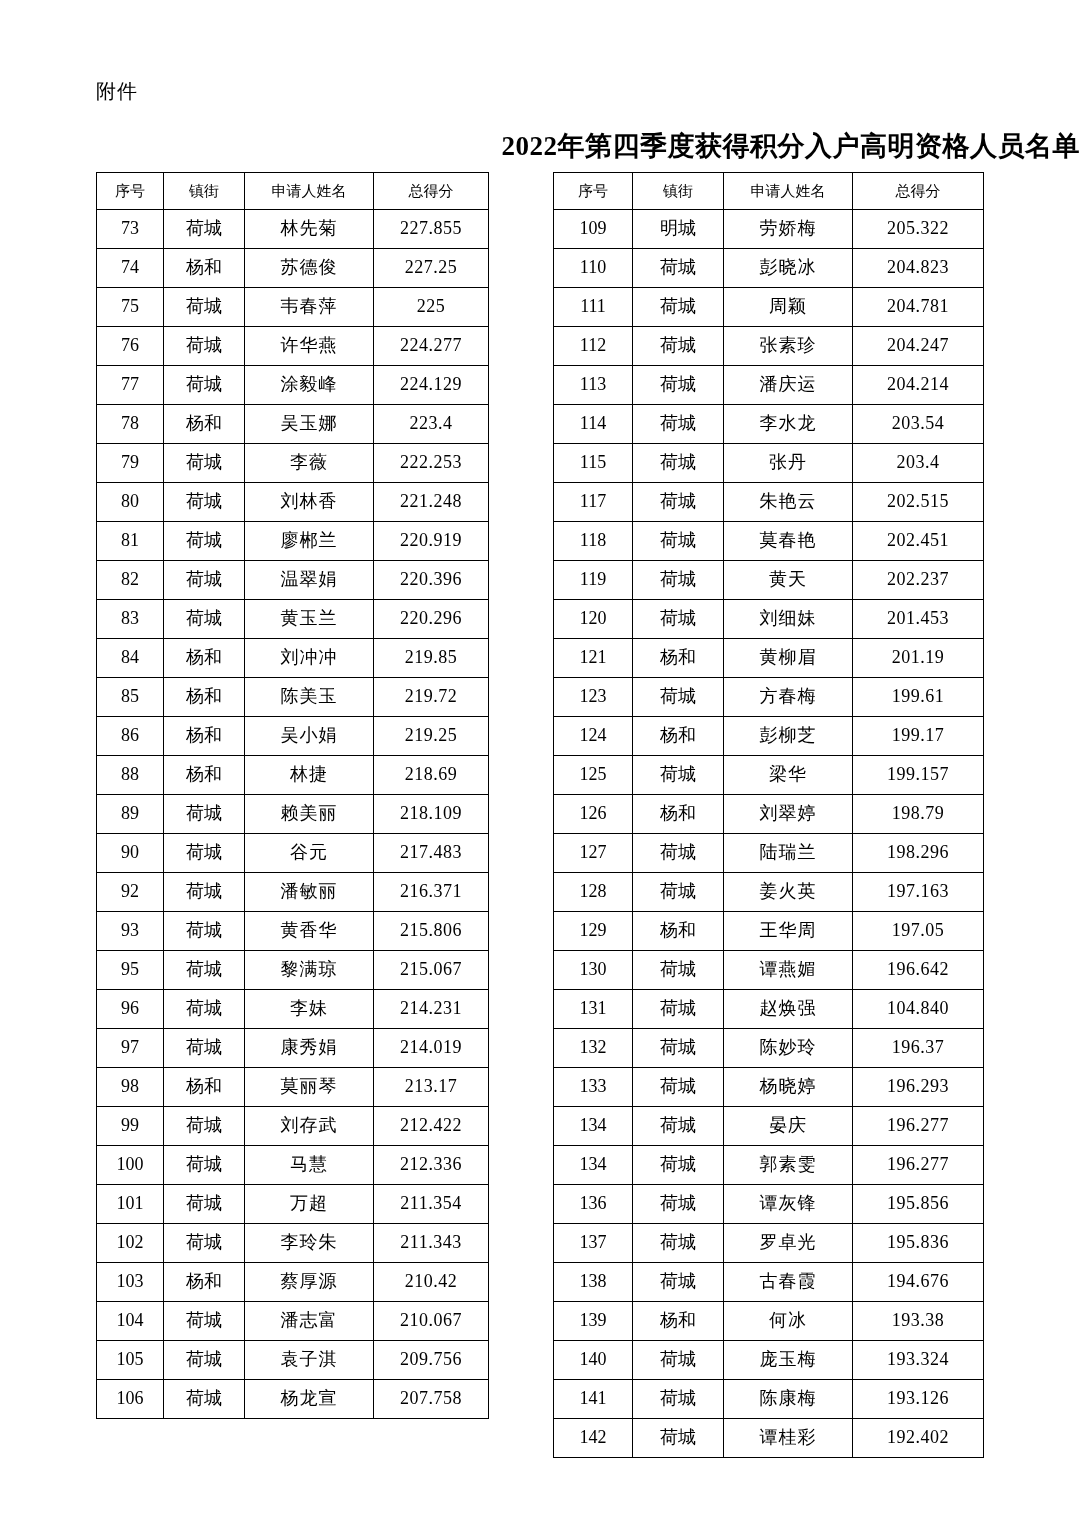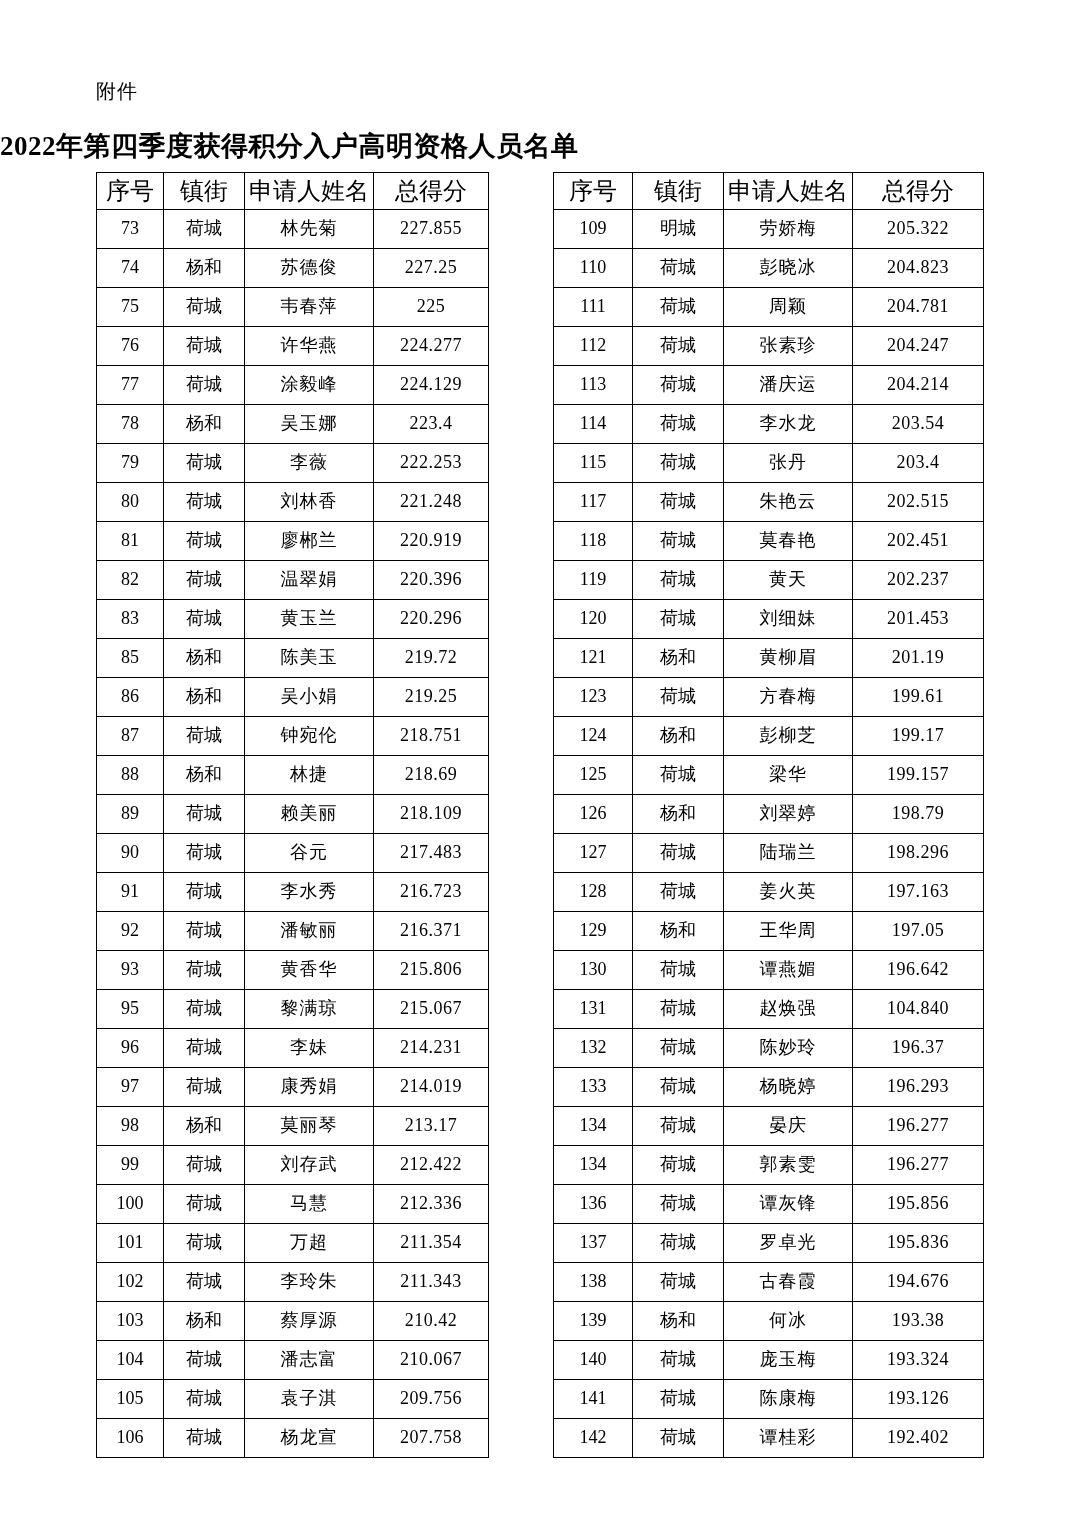"2022年第四季度获得积分入户高明资格人员名单" .doc-title { text-align: left -> right }
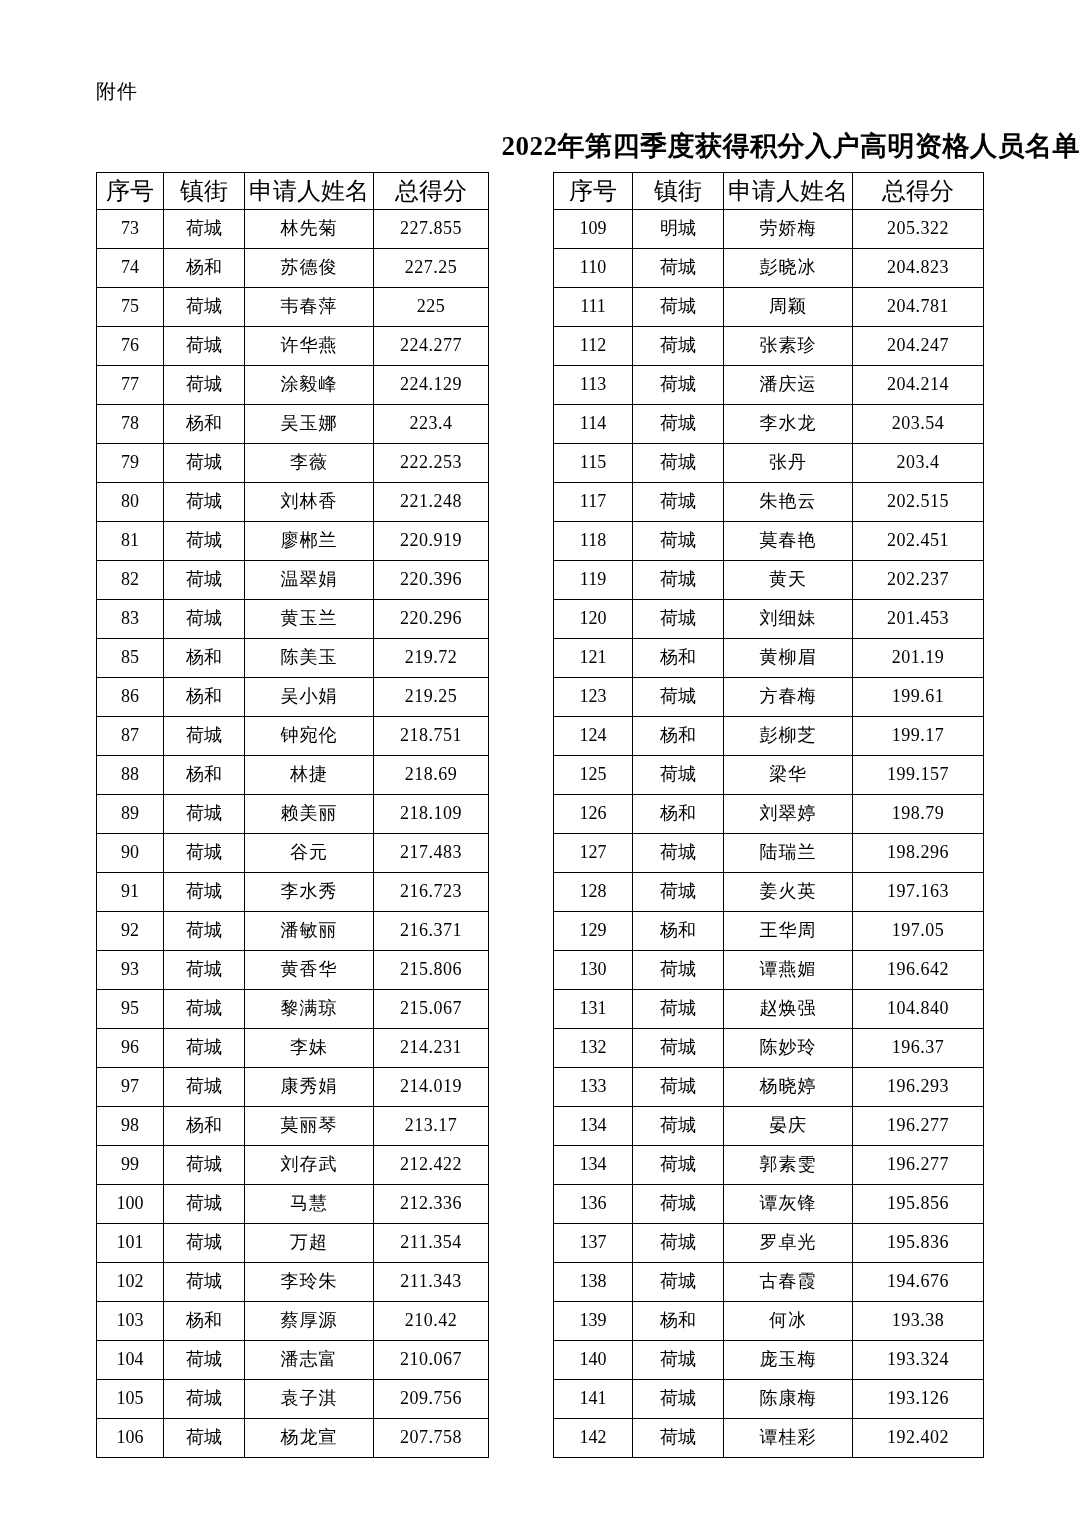"序号" table.list thead th { font-size: 24px -> 15px }
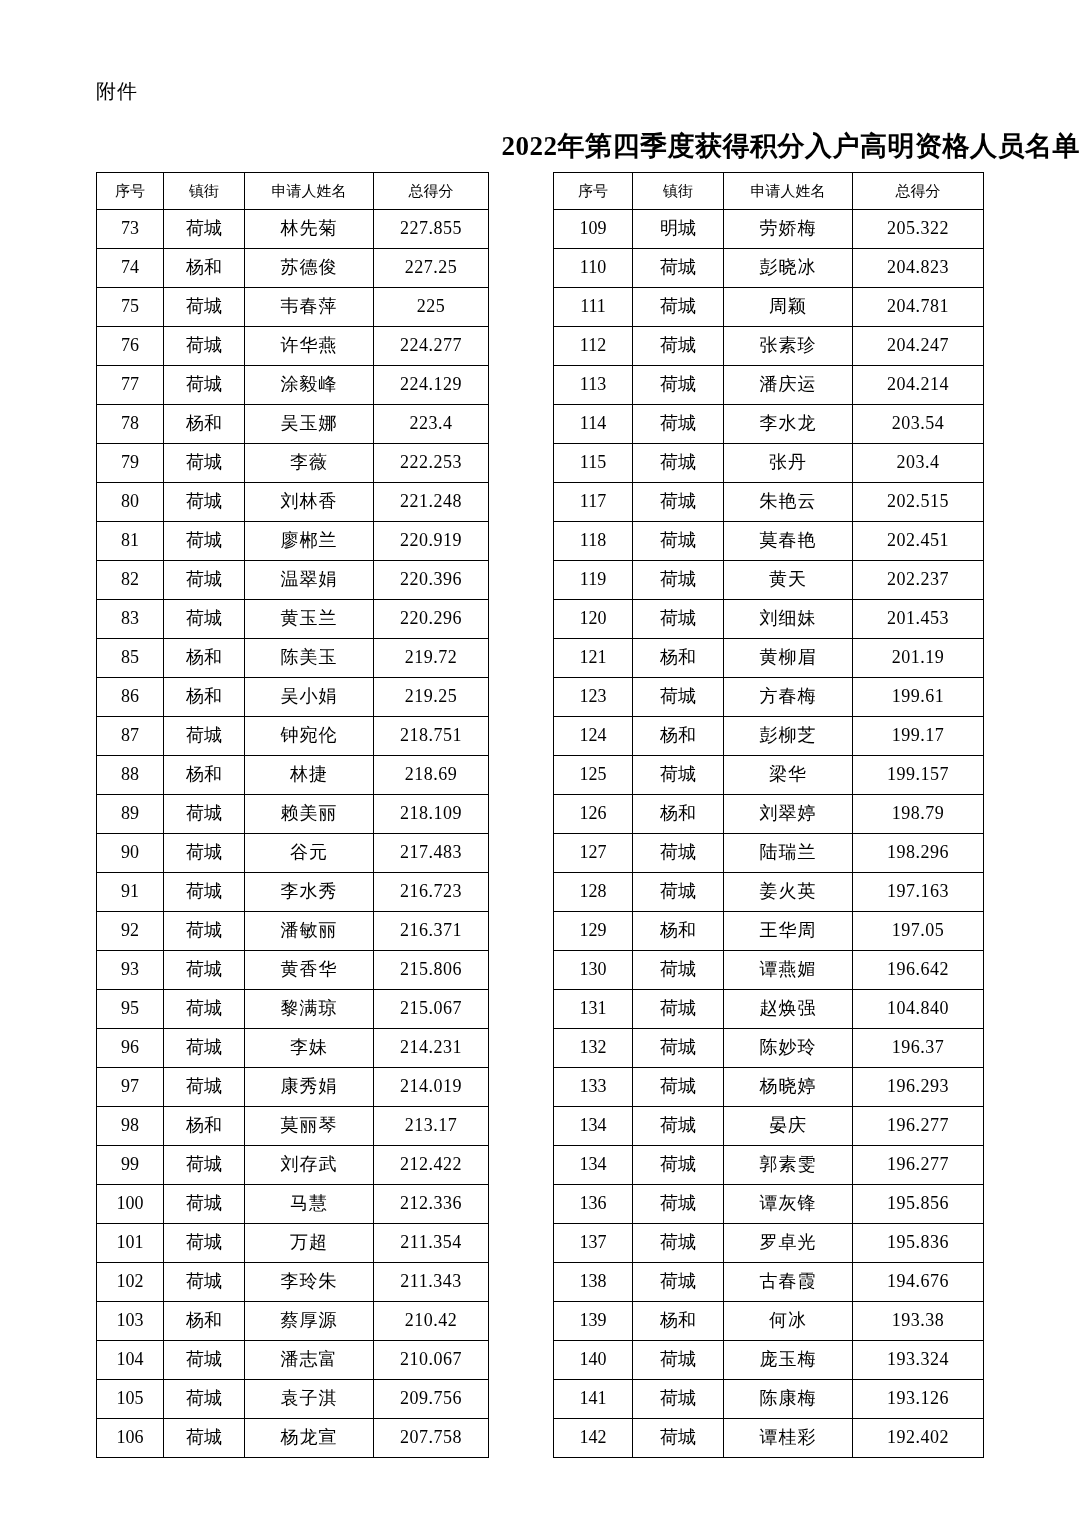"84" tr { html: none -> <tr> <td>84</td> <td>杨和</td> <td>刘冲冲</td> <td>219.85</td> </tr> }
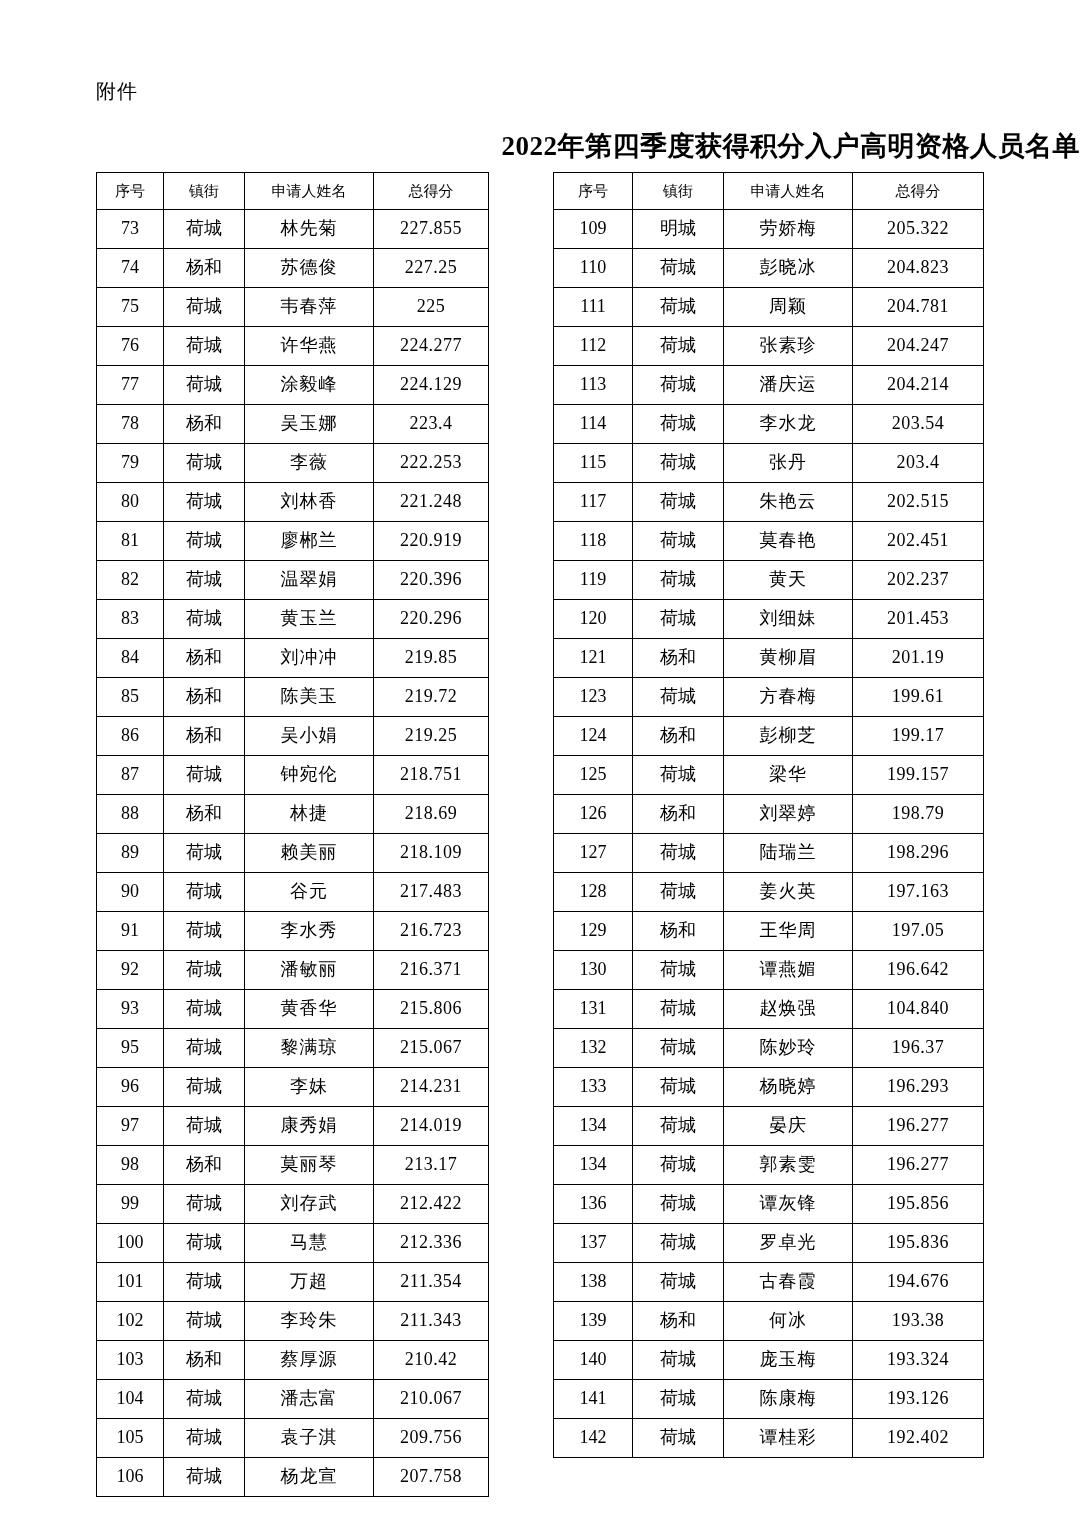"87" tr { html: <tr> <td>87</td> <td>荷城</td> <td>钟宛伦</td> <td>218.751</td> </tr> -> none }
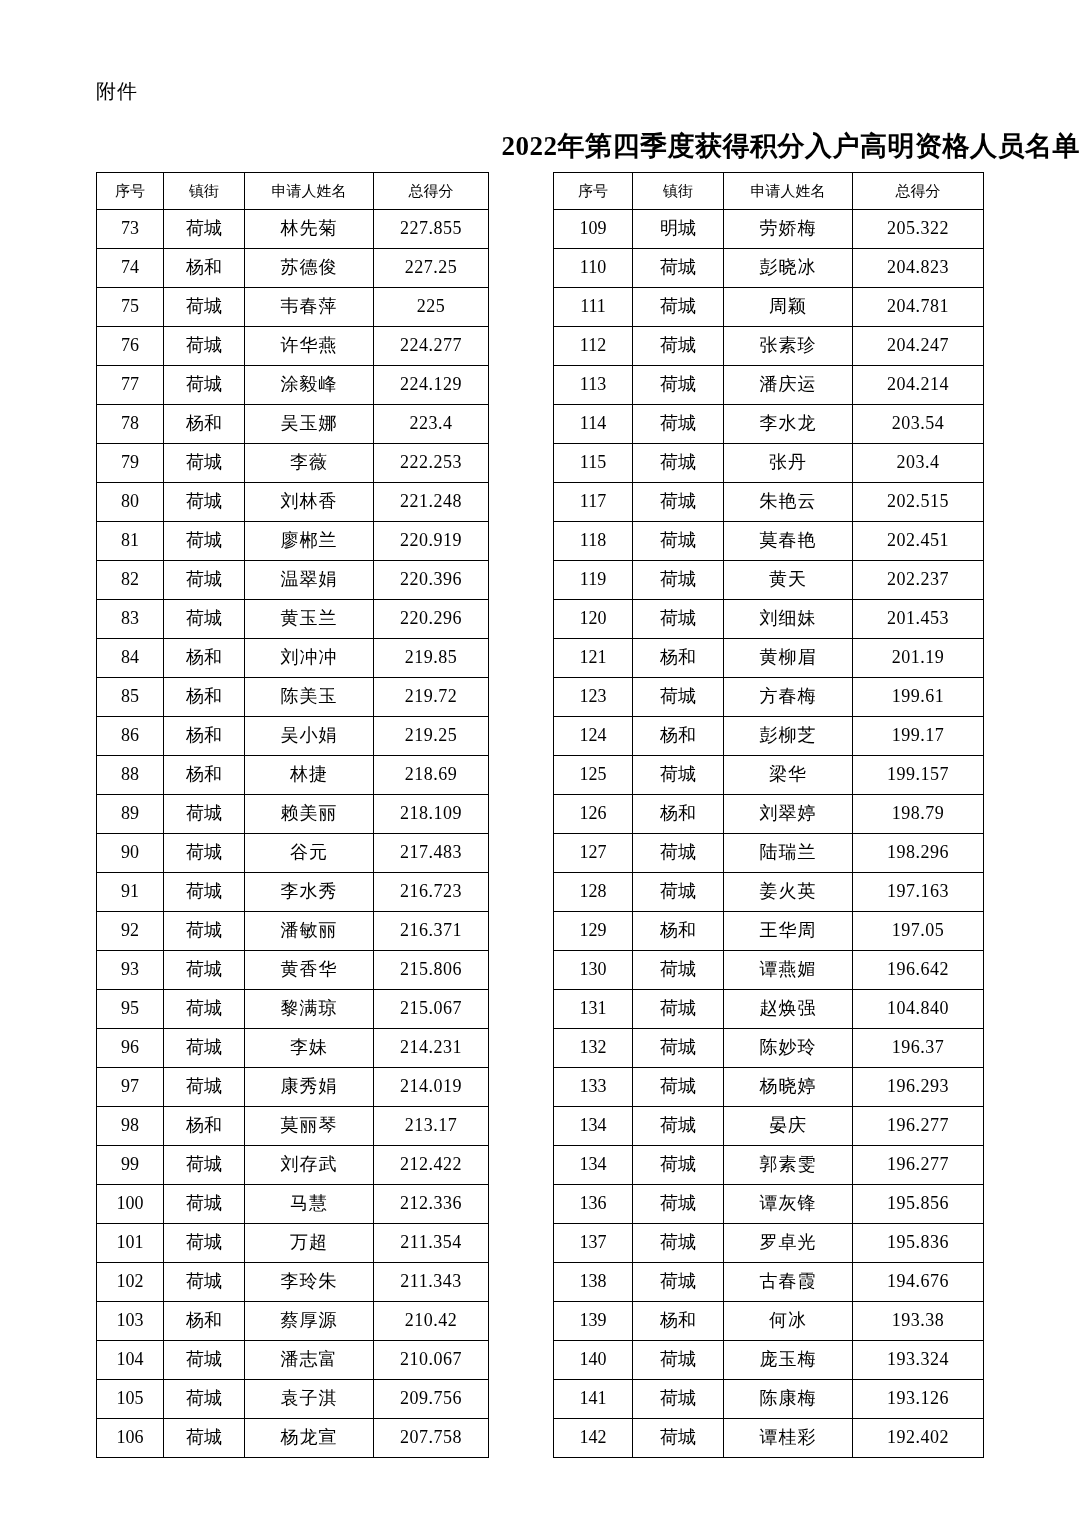"91" tr { html: <tr> <td>91</td> <td>荷城</td> <td>李水秀</td> <td>216.723</td> </tr> -> none }
